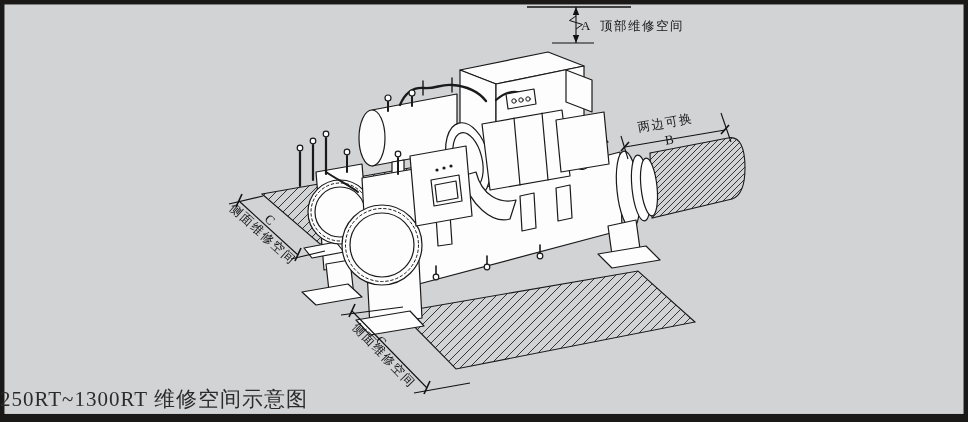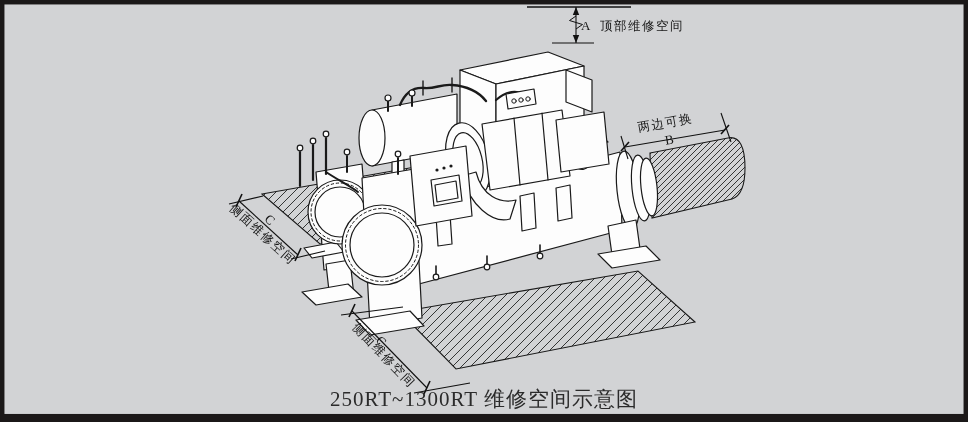"250RT~1300RT 维修空间示意图" .caption { text-align: center -> left }
